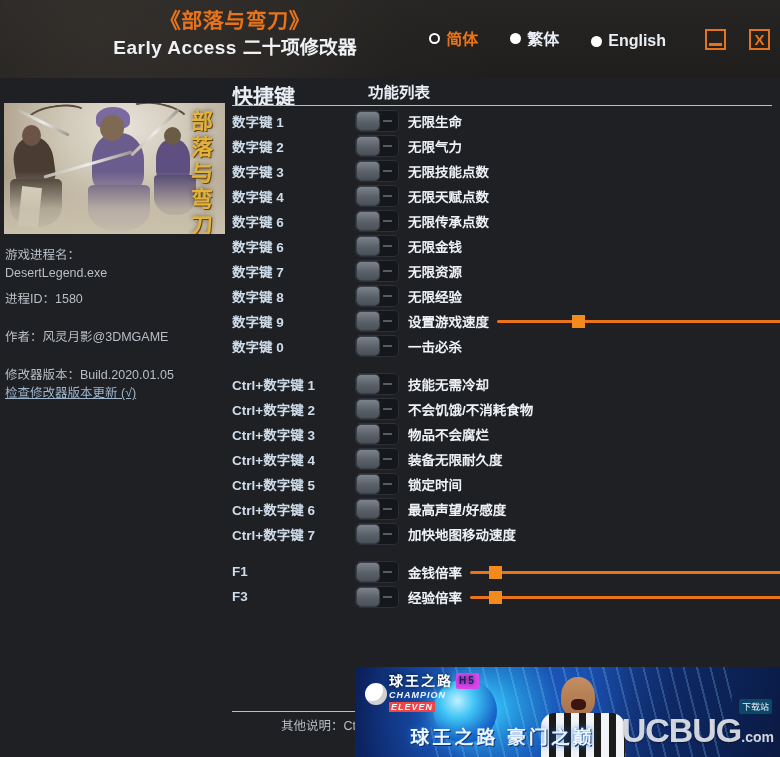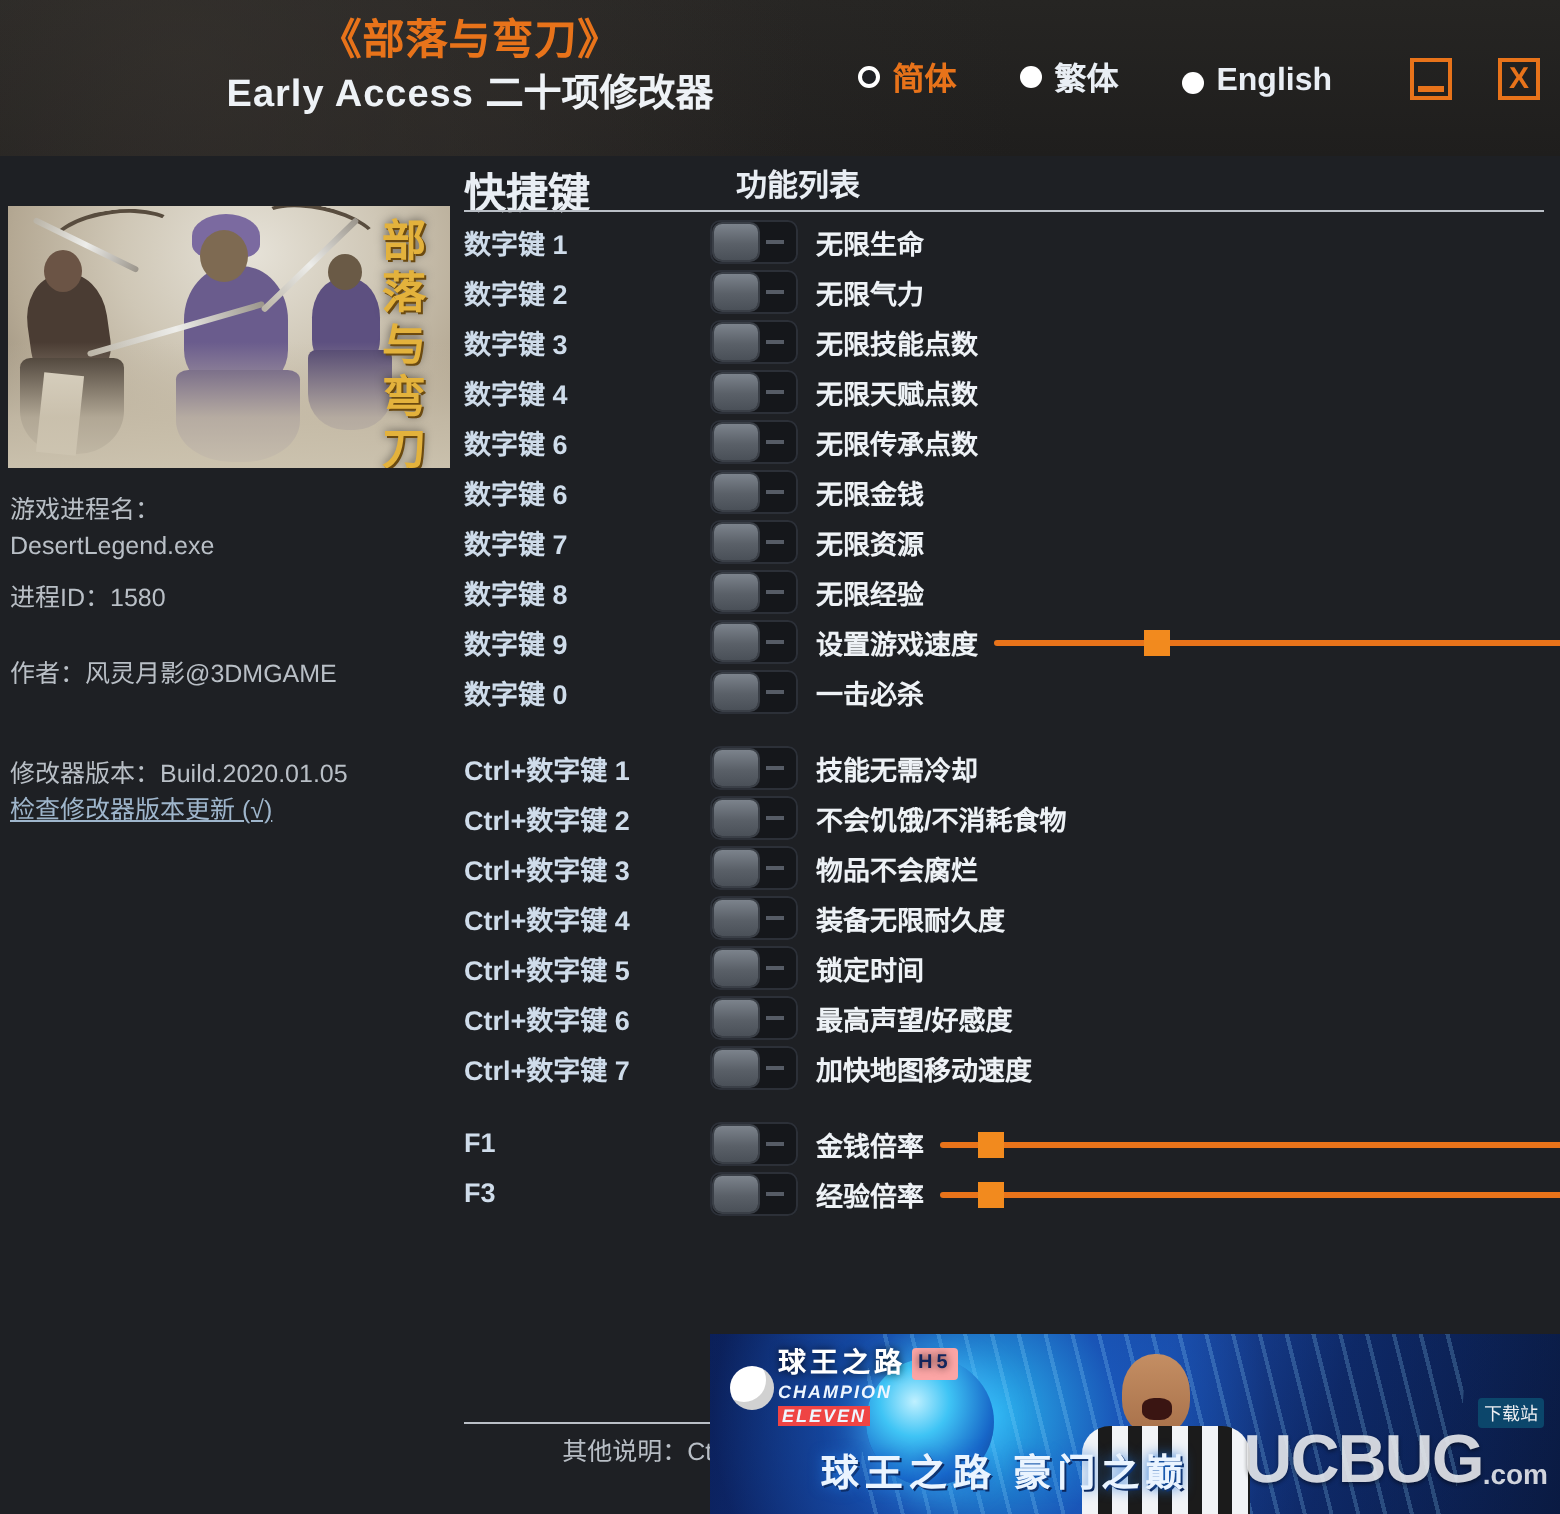"修改器版本：Build.2020.01.05" .info-ver { margin-top: 12px -> none }
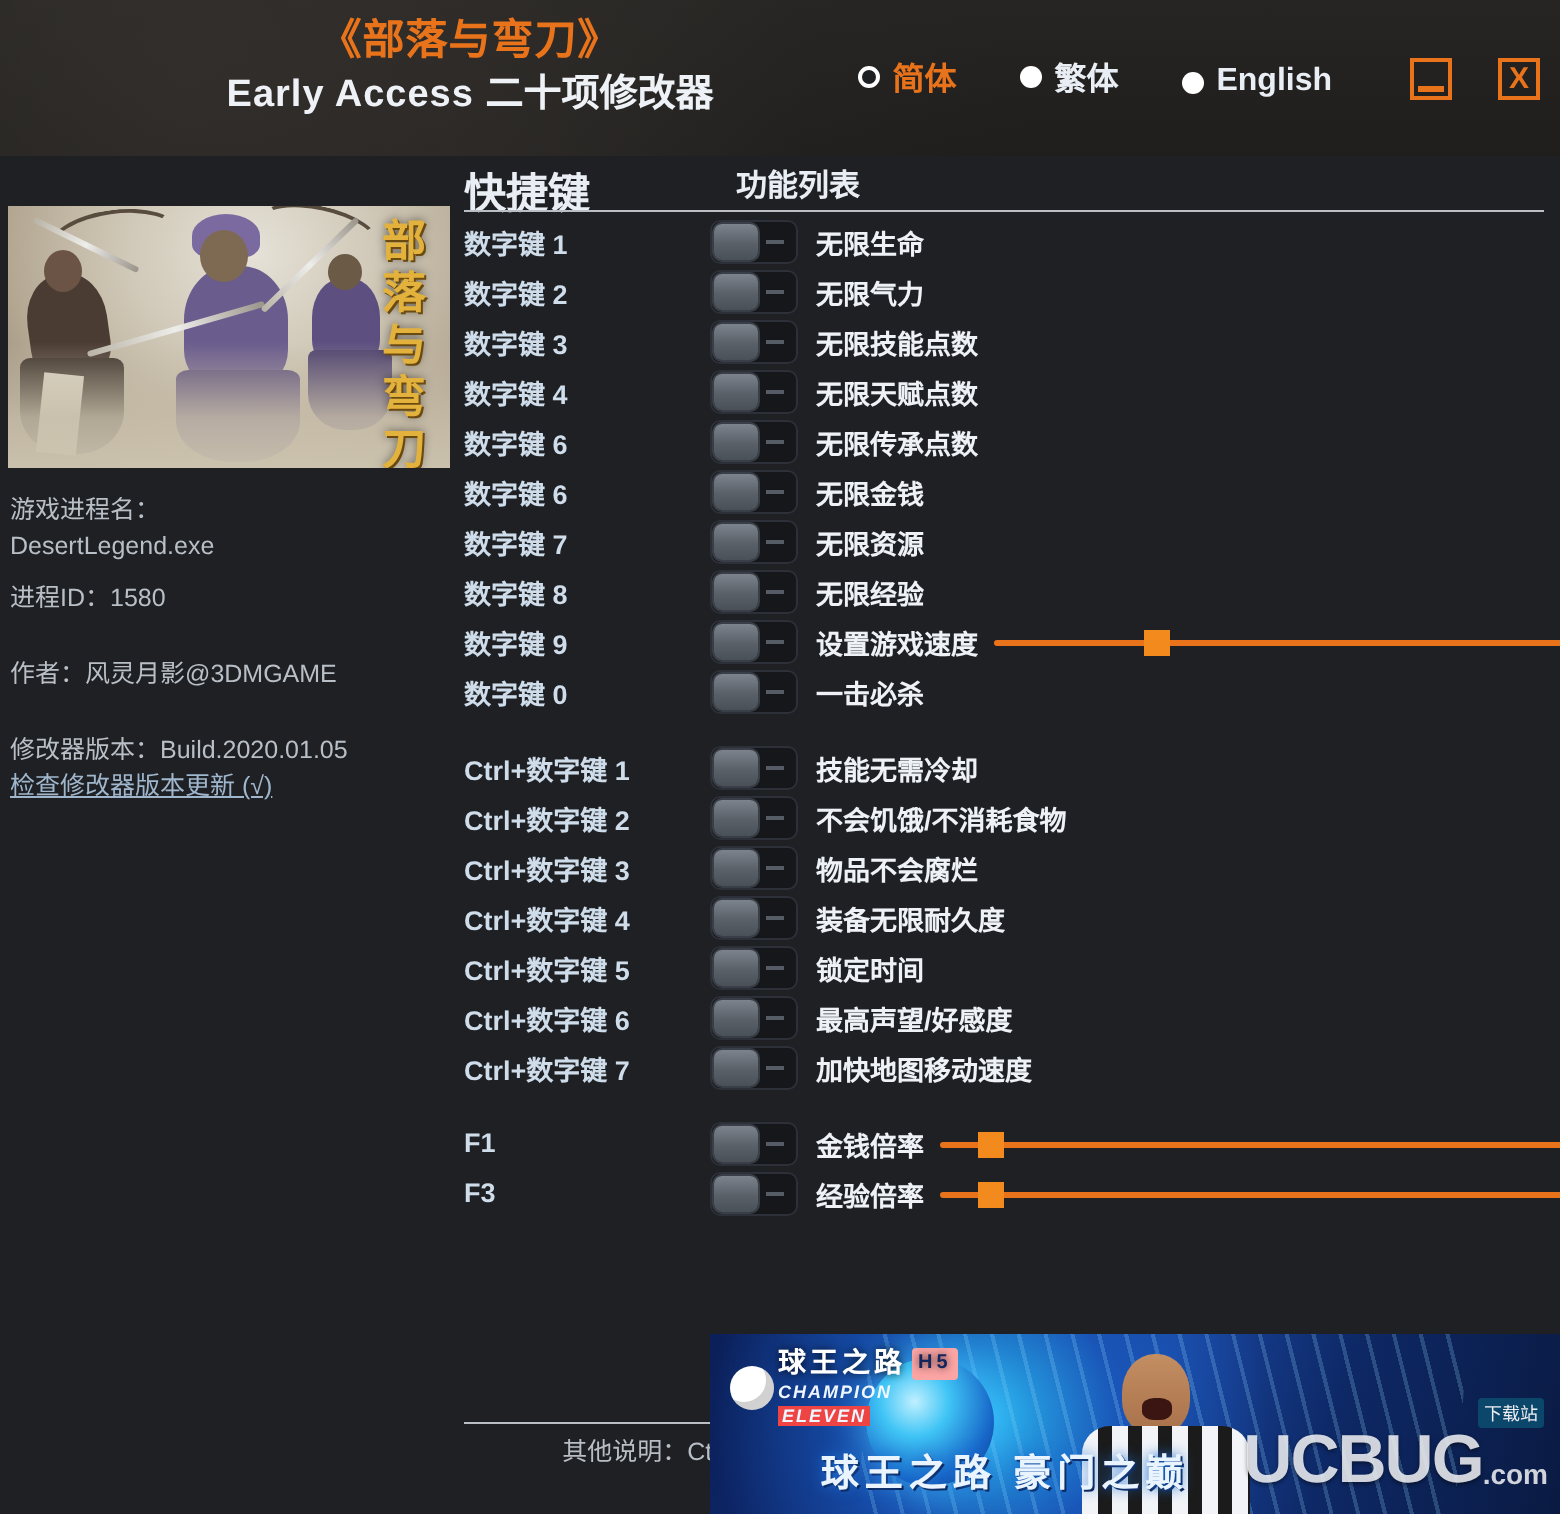"H5" .ad-logo .h5 { background: #fca5a5 -> #d946ef }
